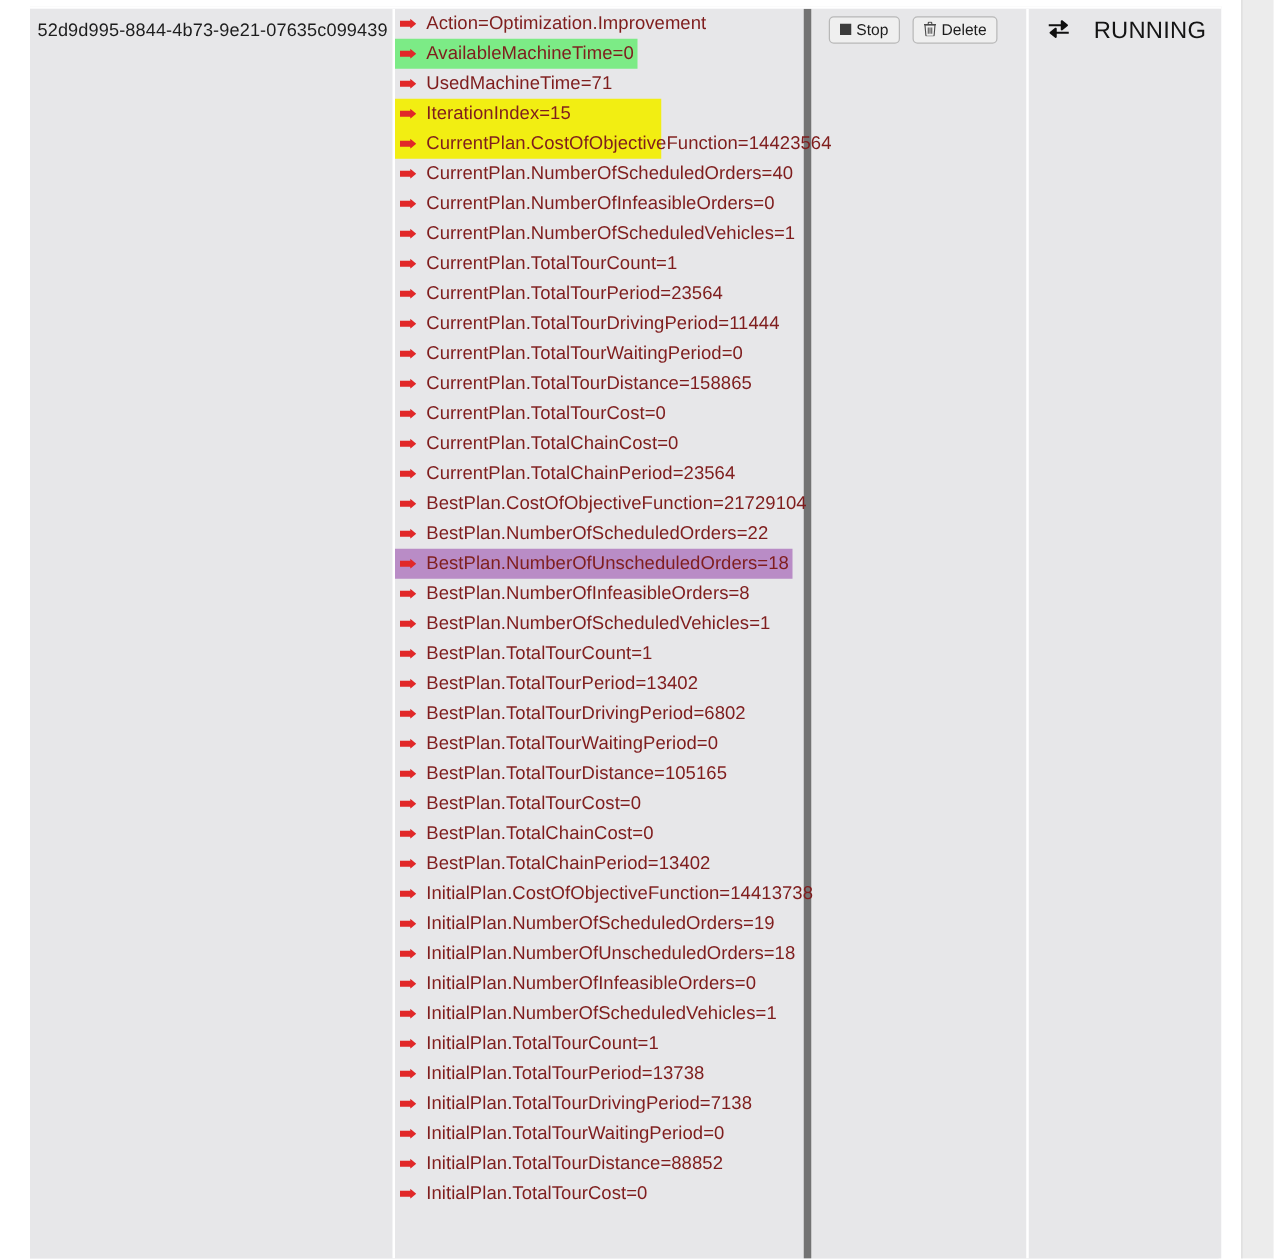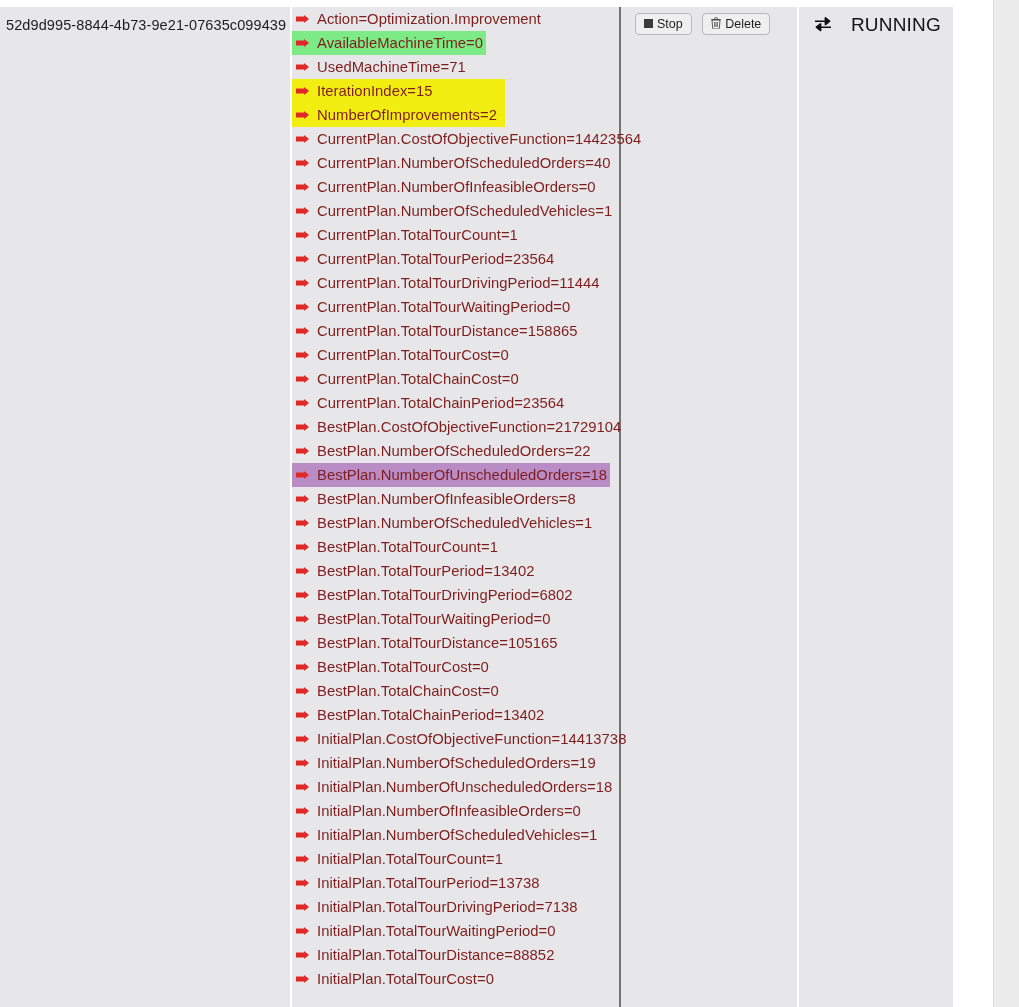"52d9d995-8844-4b73-9e21-07635c099439" .job-row { left: 0 -> 24px }
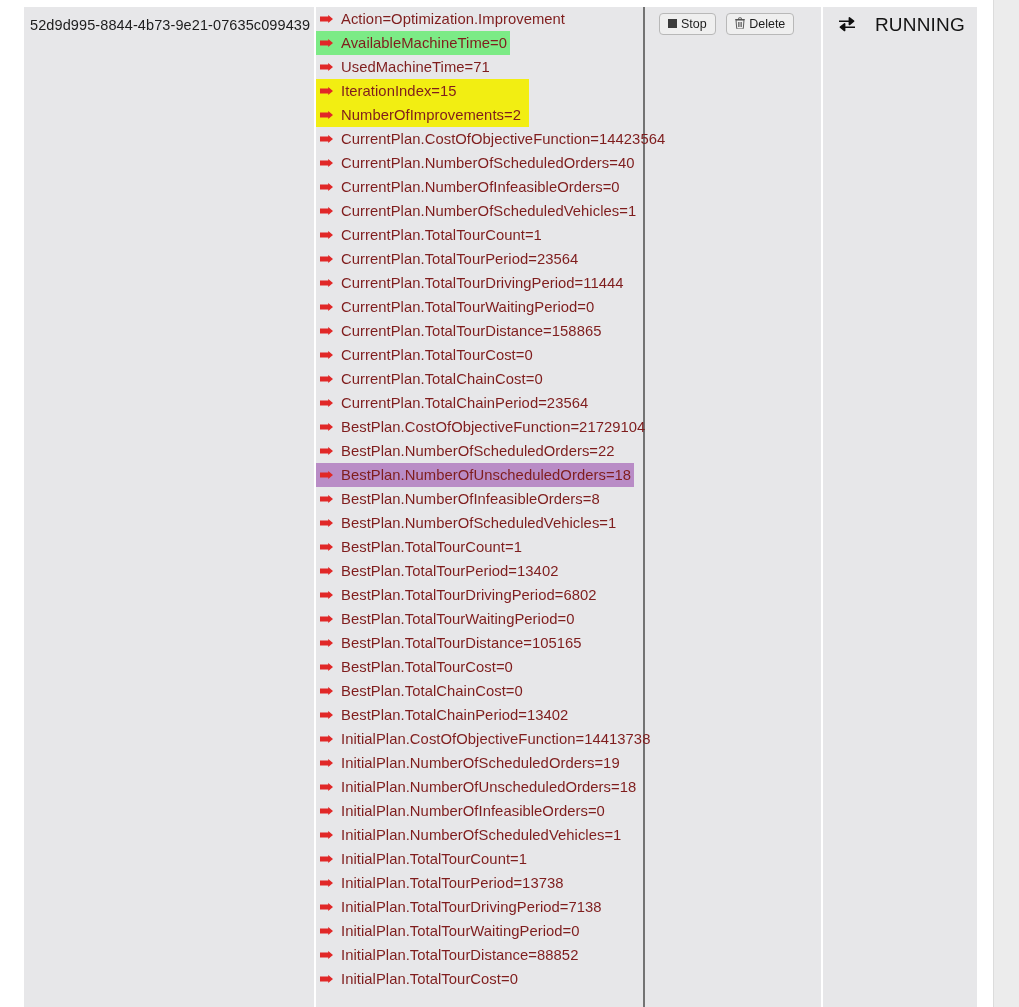"Stop" .col-actions { border-left: 2px solid #737373 -> 6px solid #737373 }
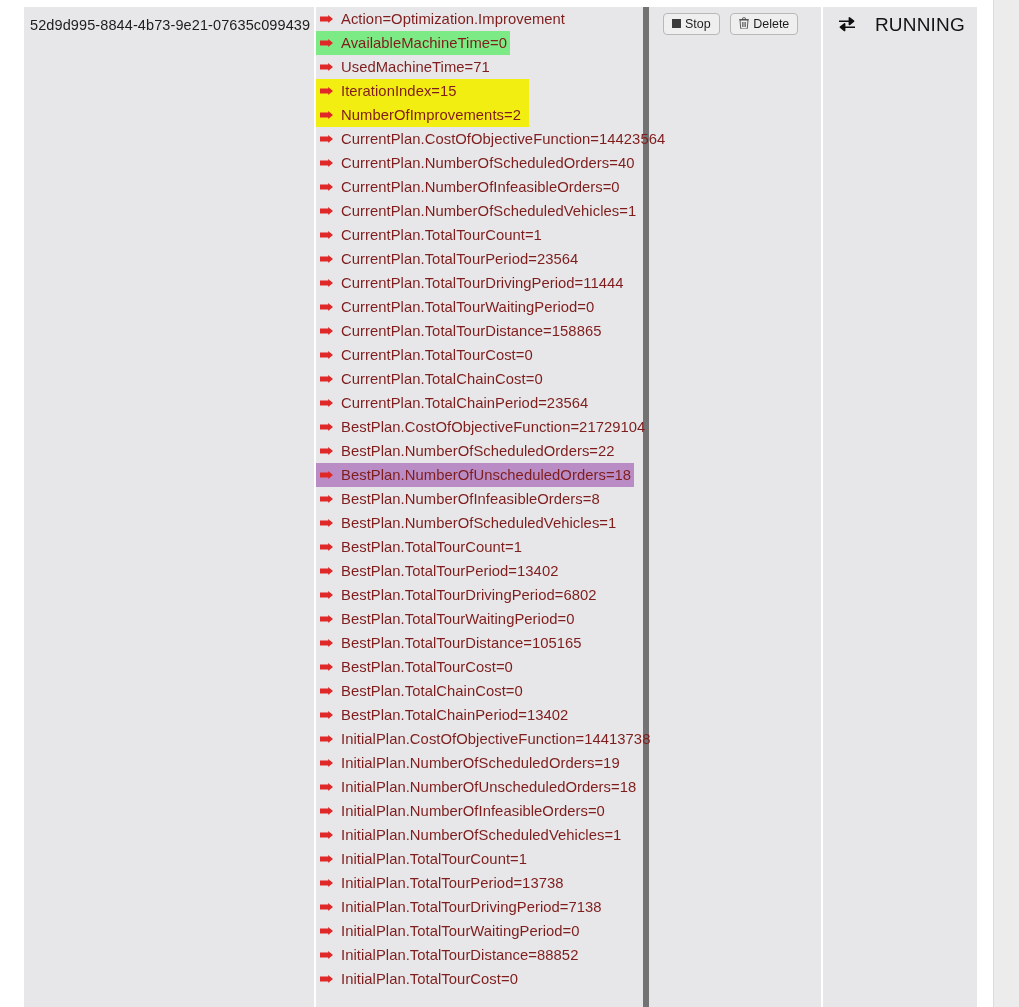"NumberOfImprovements=2" li.msg { html: <li> <span> <svg> <path></path> </svg> </span> <span>NumberOfImprovements=2</span> </li> -> none }
